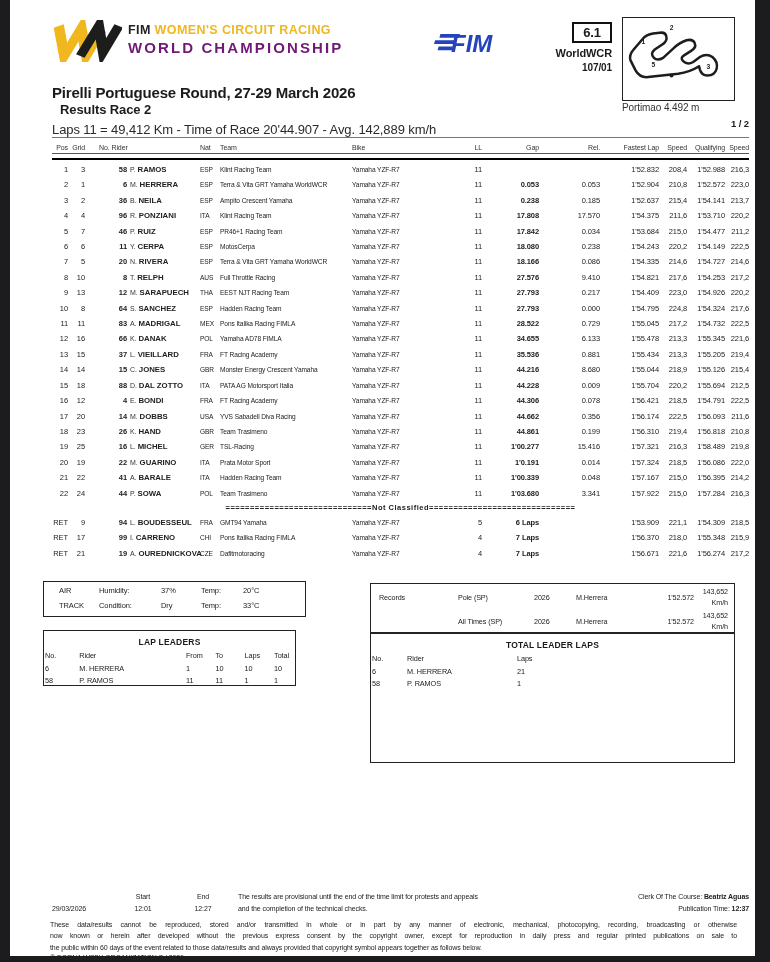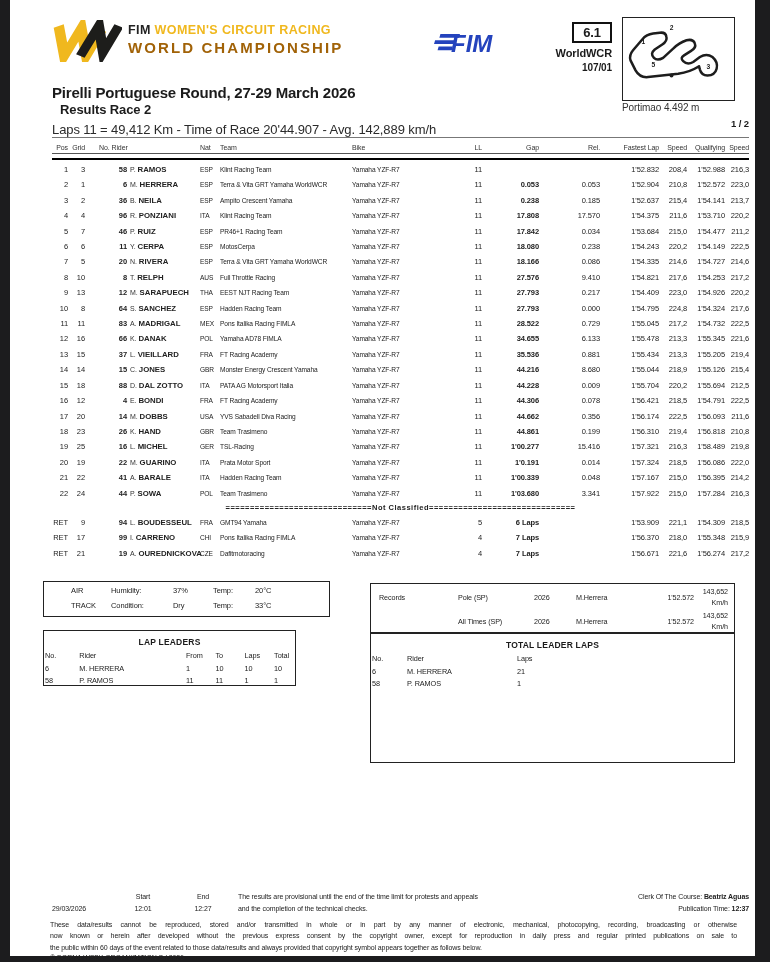"WORLD CHAMPIONSHIP" .champ-l2 { color: #a16207 -> #701a75 }
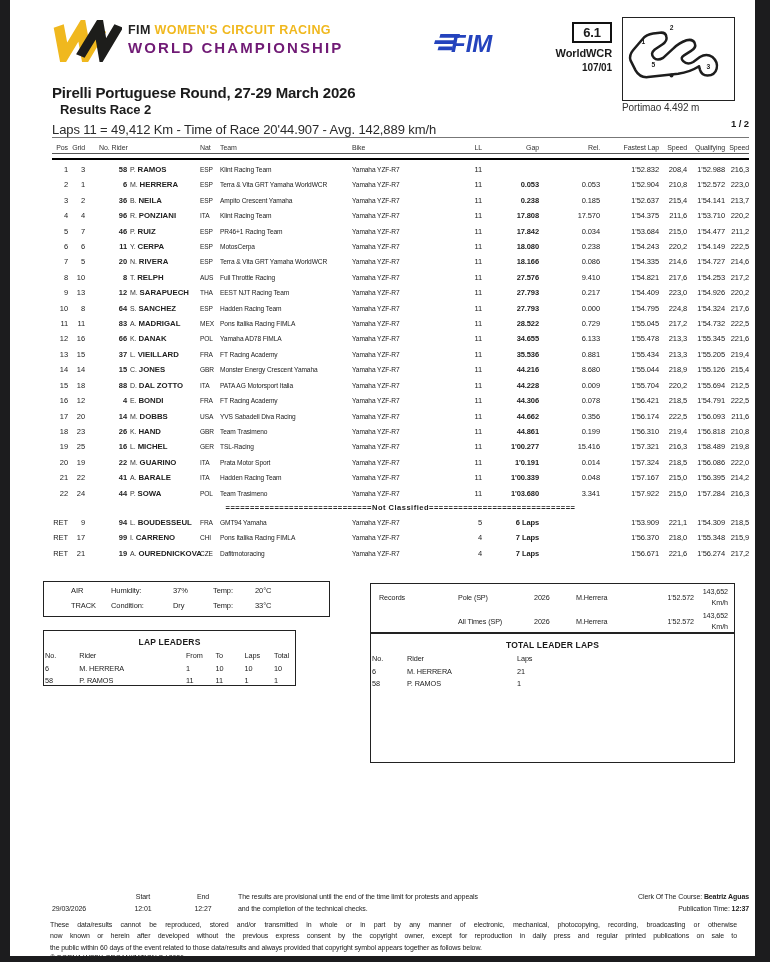"AIR" .weather-box { padding: 2px 18px -> 2px 6px }
